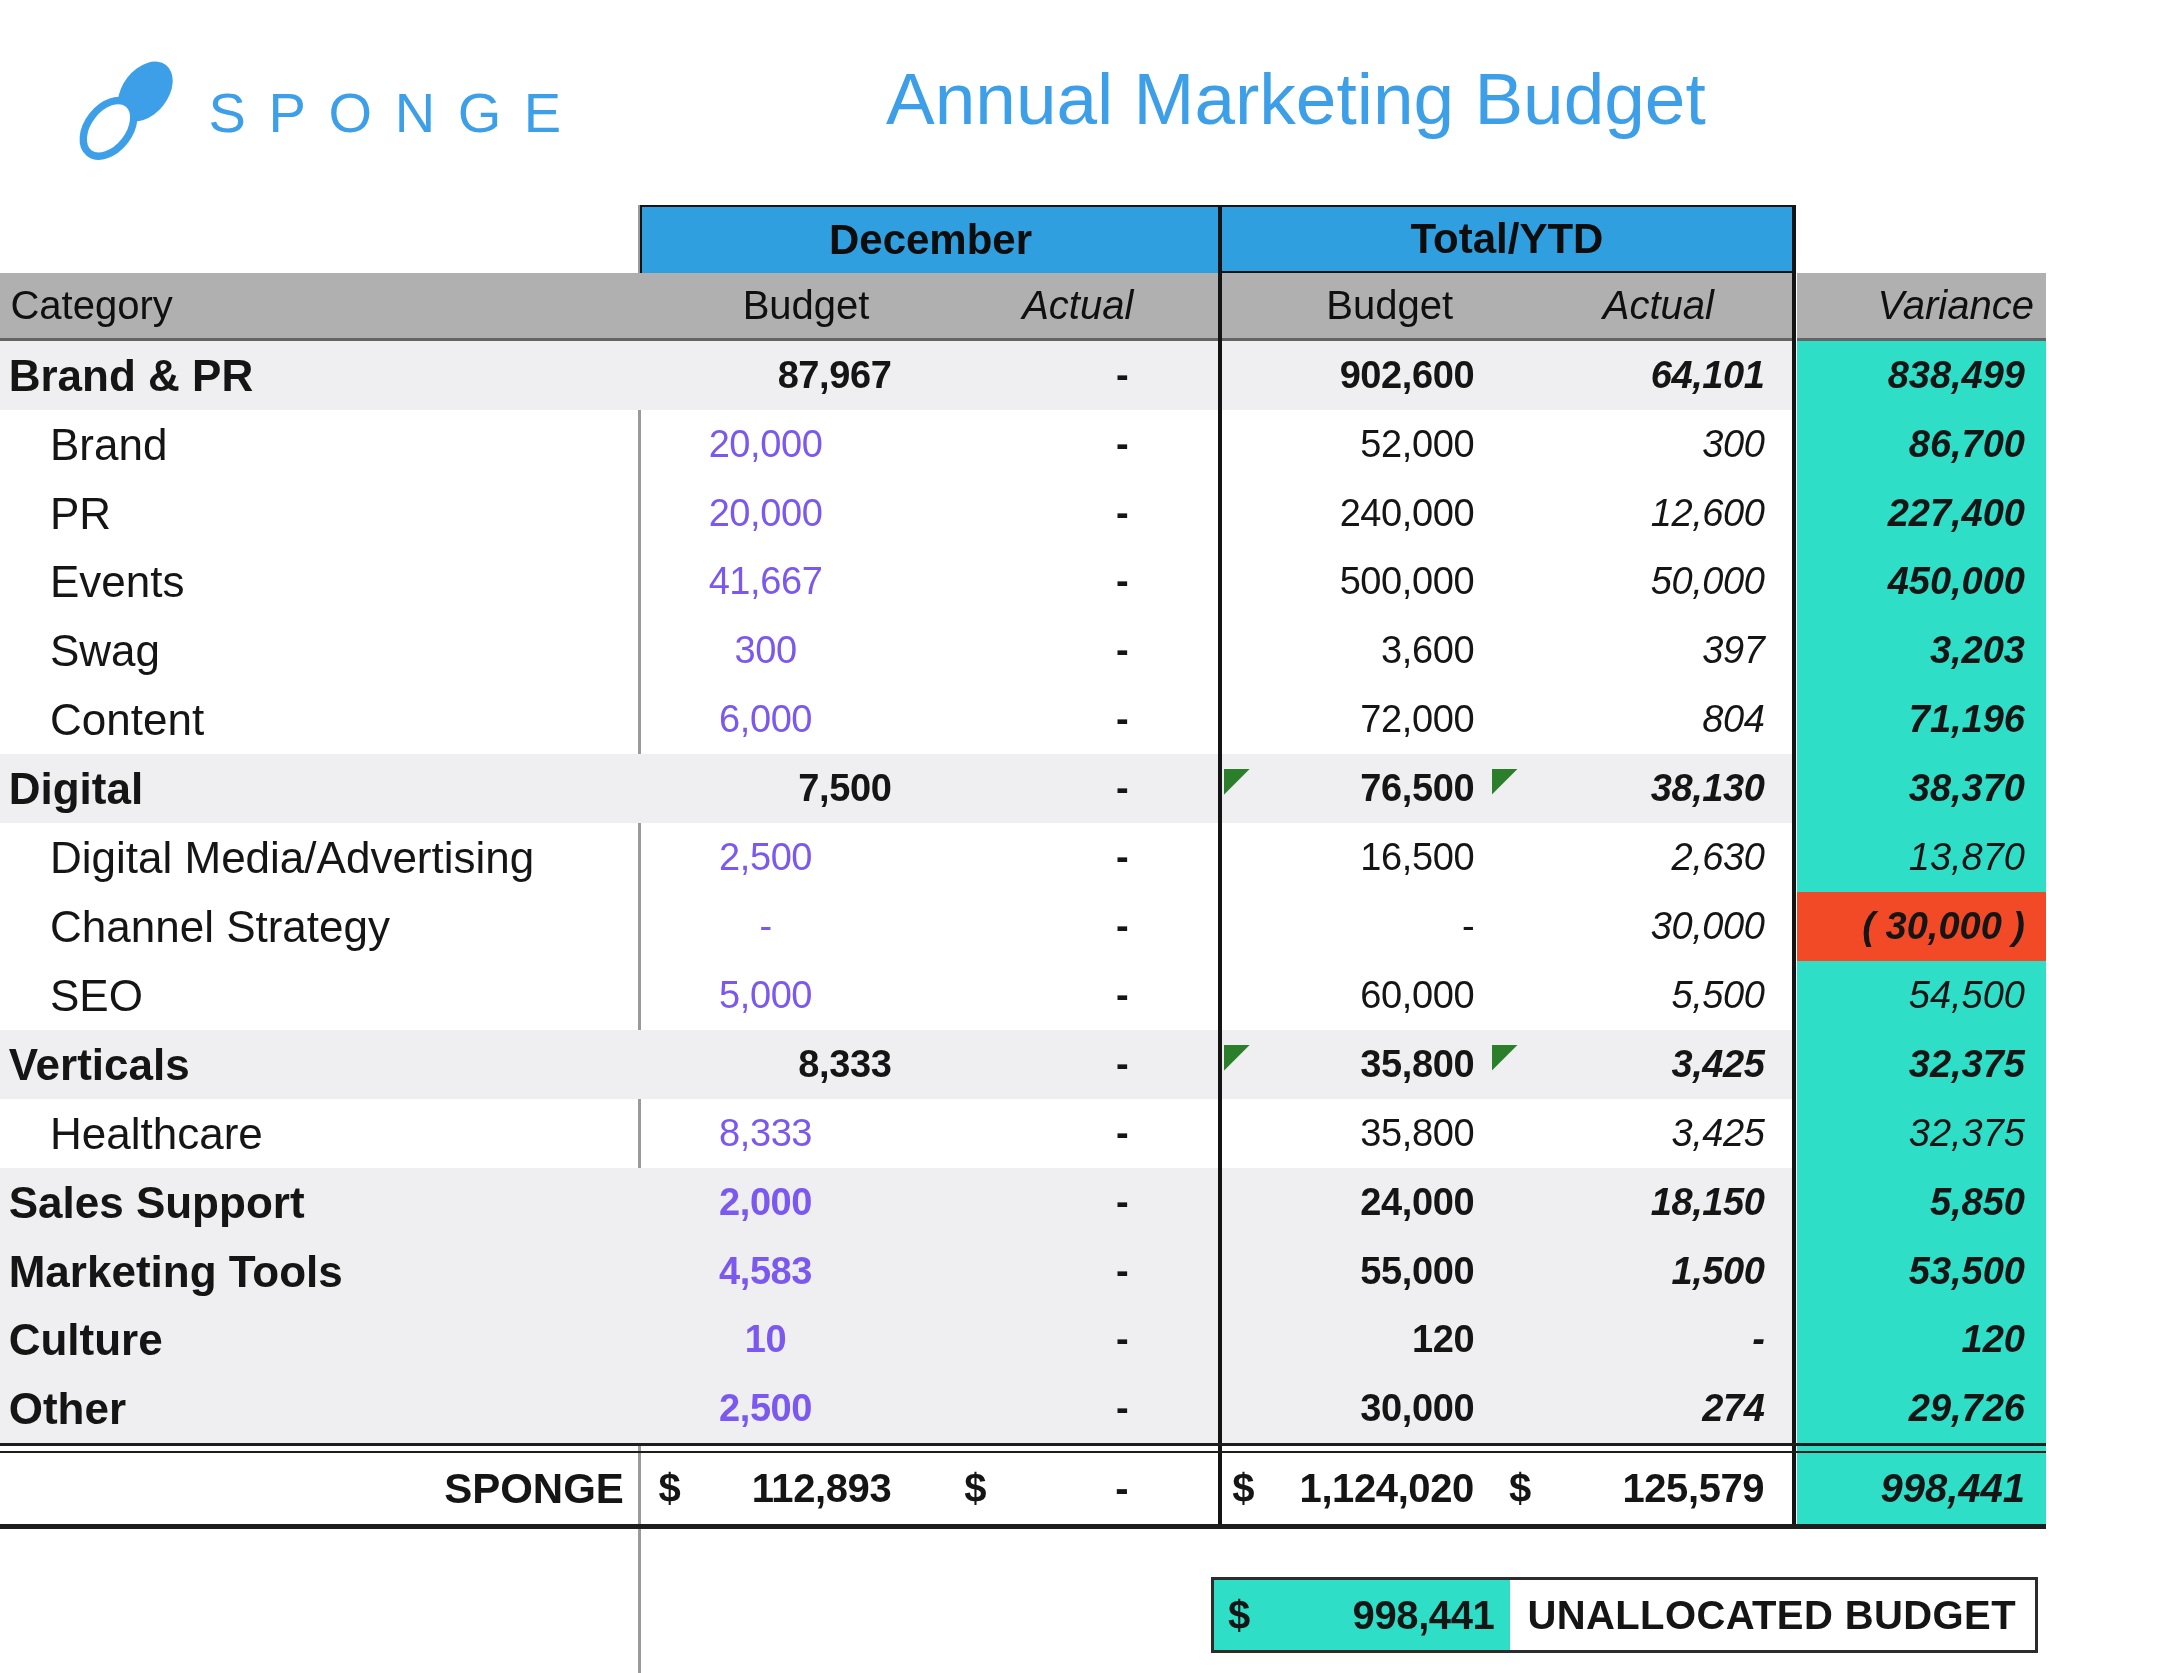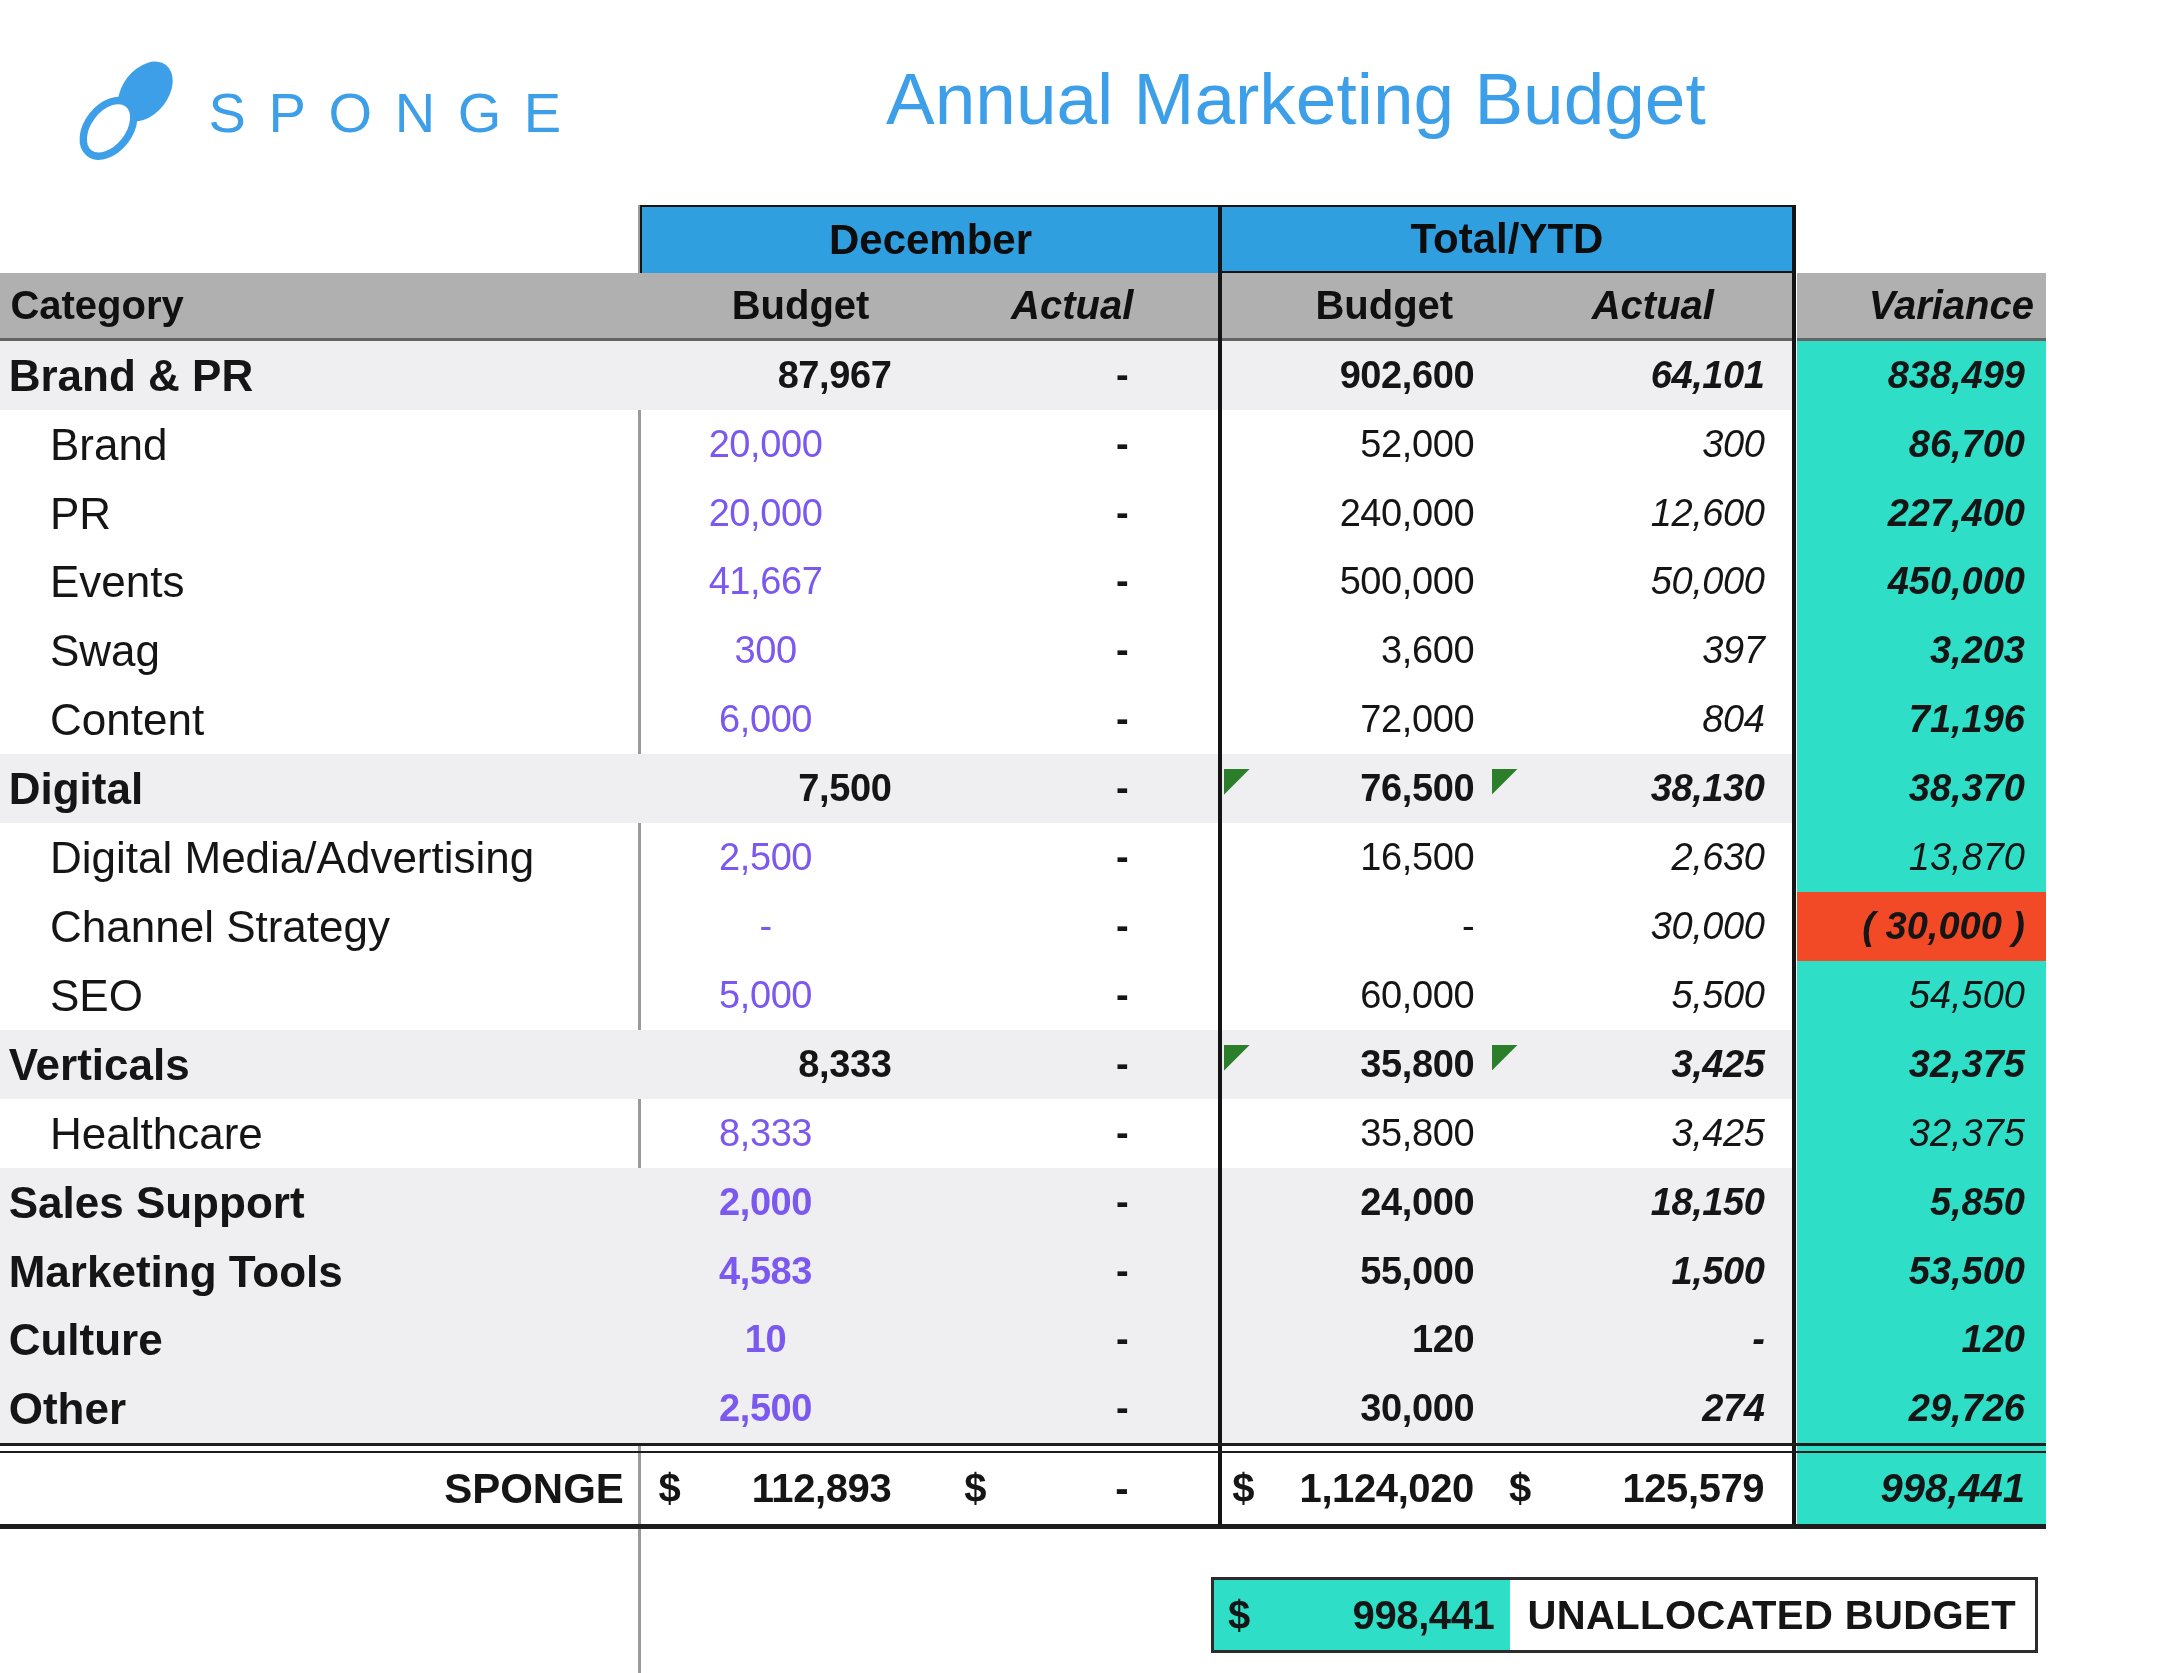"Category" .hcell { font-weight: 700 -> 400 }
